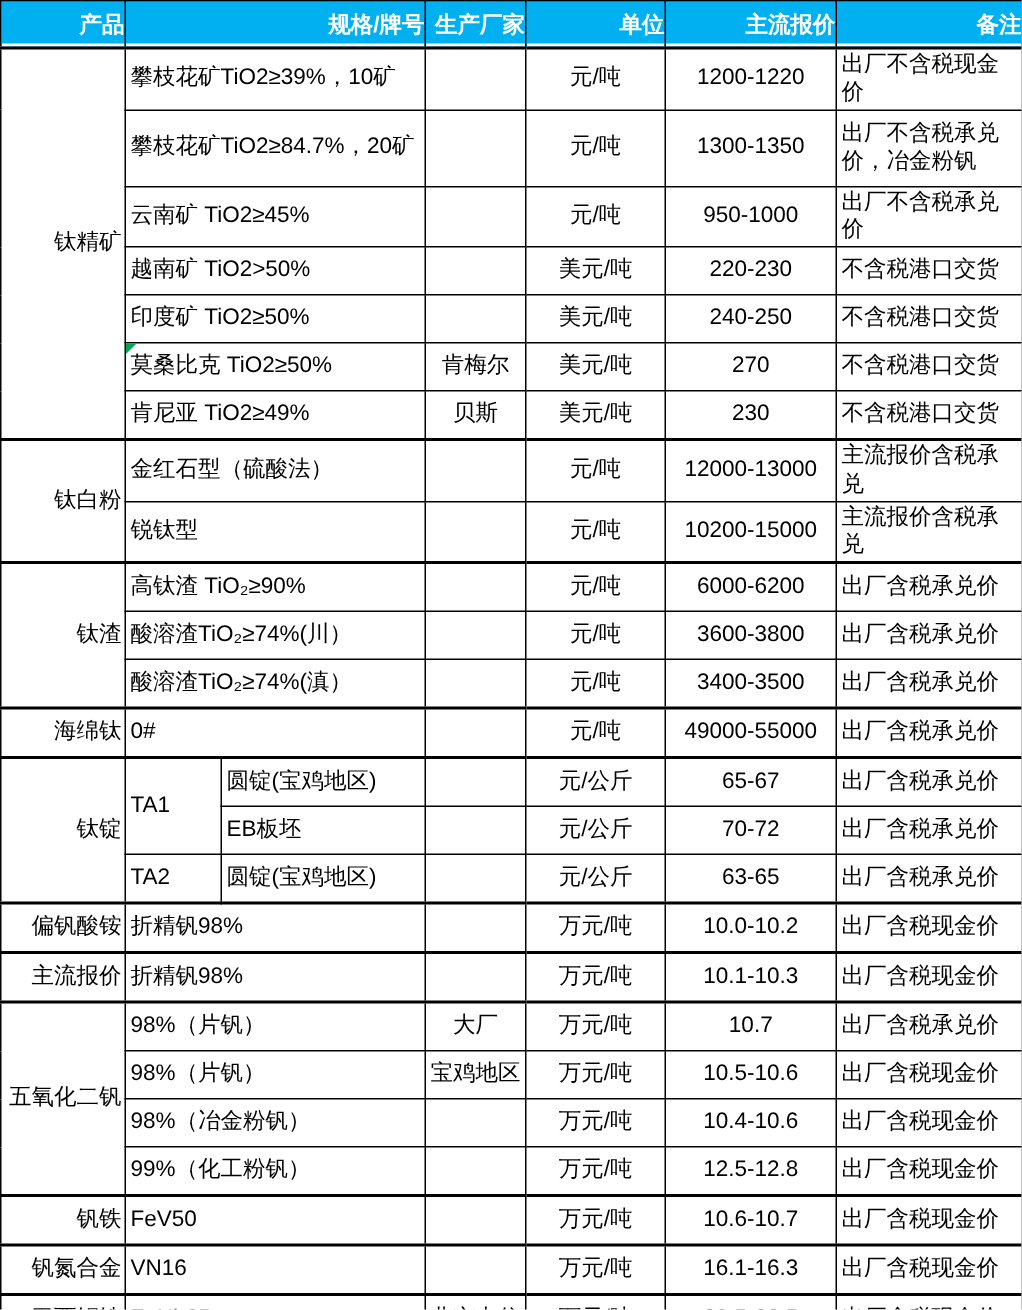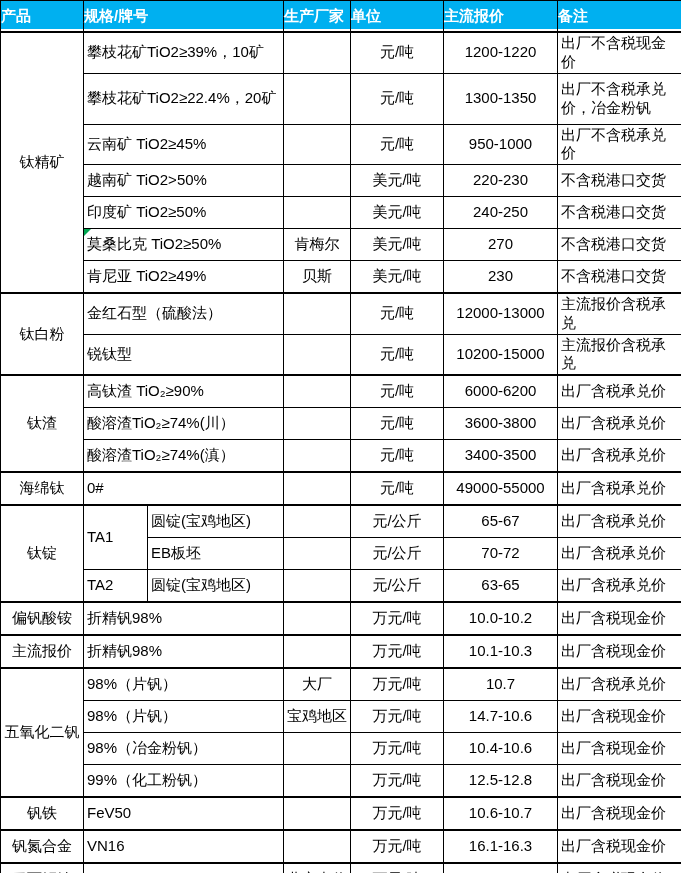"产品" th { text-align: left -> right }
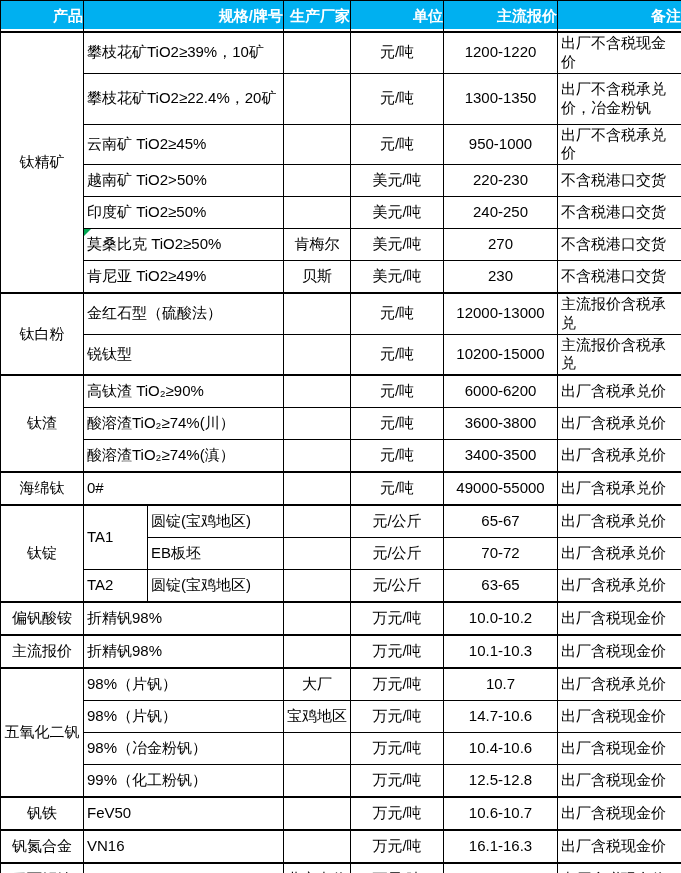"攀枝花矿TiO2≥22.4%，20矿" span { text: 22.4% -> 84.7% }
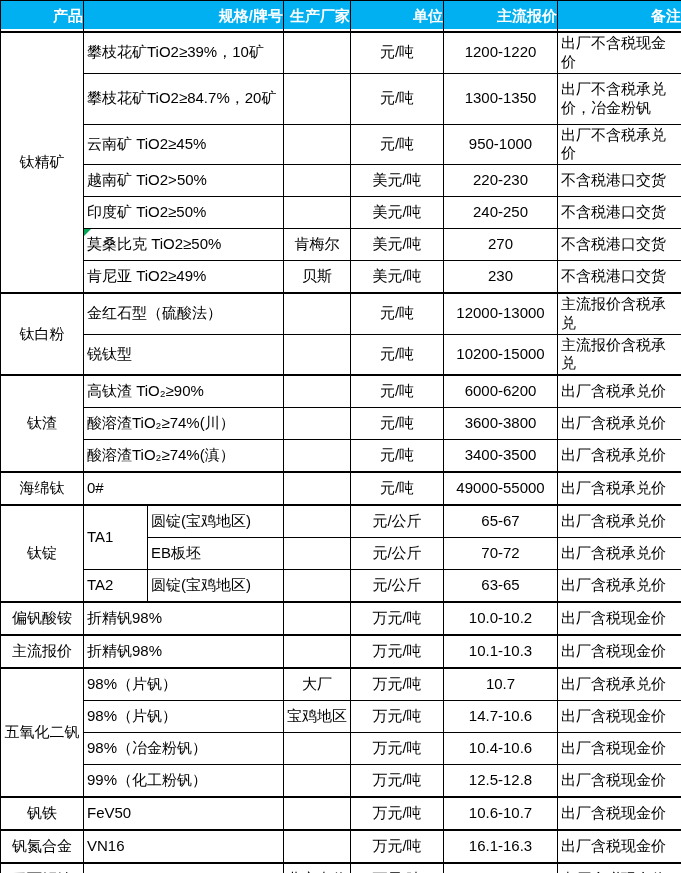"钛精矿" .c-product { text-align: center -> right }
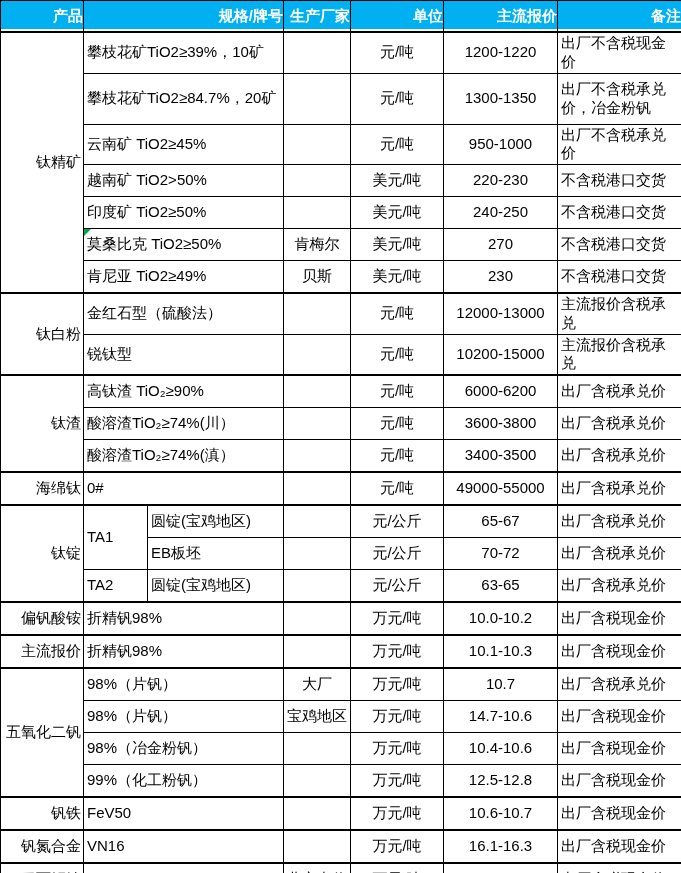"14.7-10.6" span { text: 14.7-10.6 -> 10.5-10.6 }
